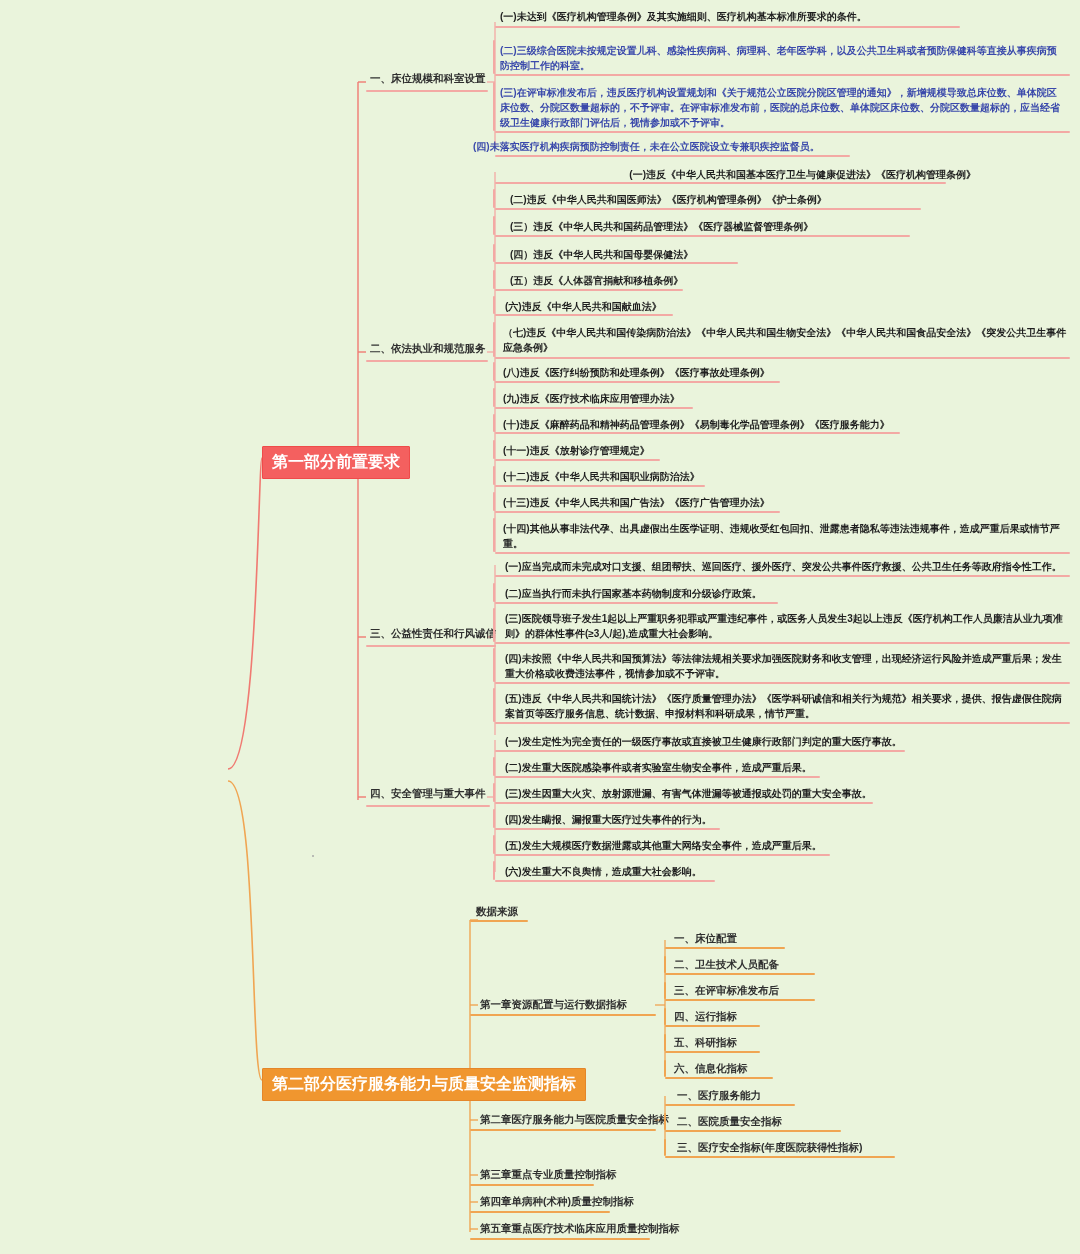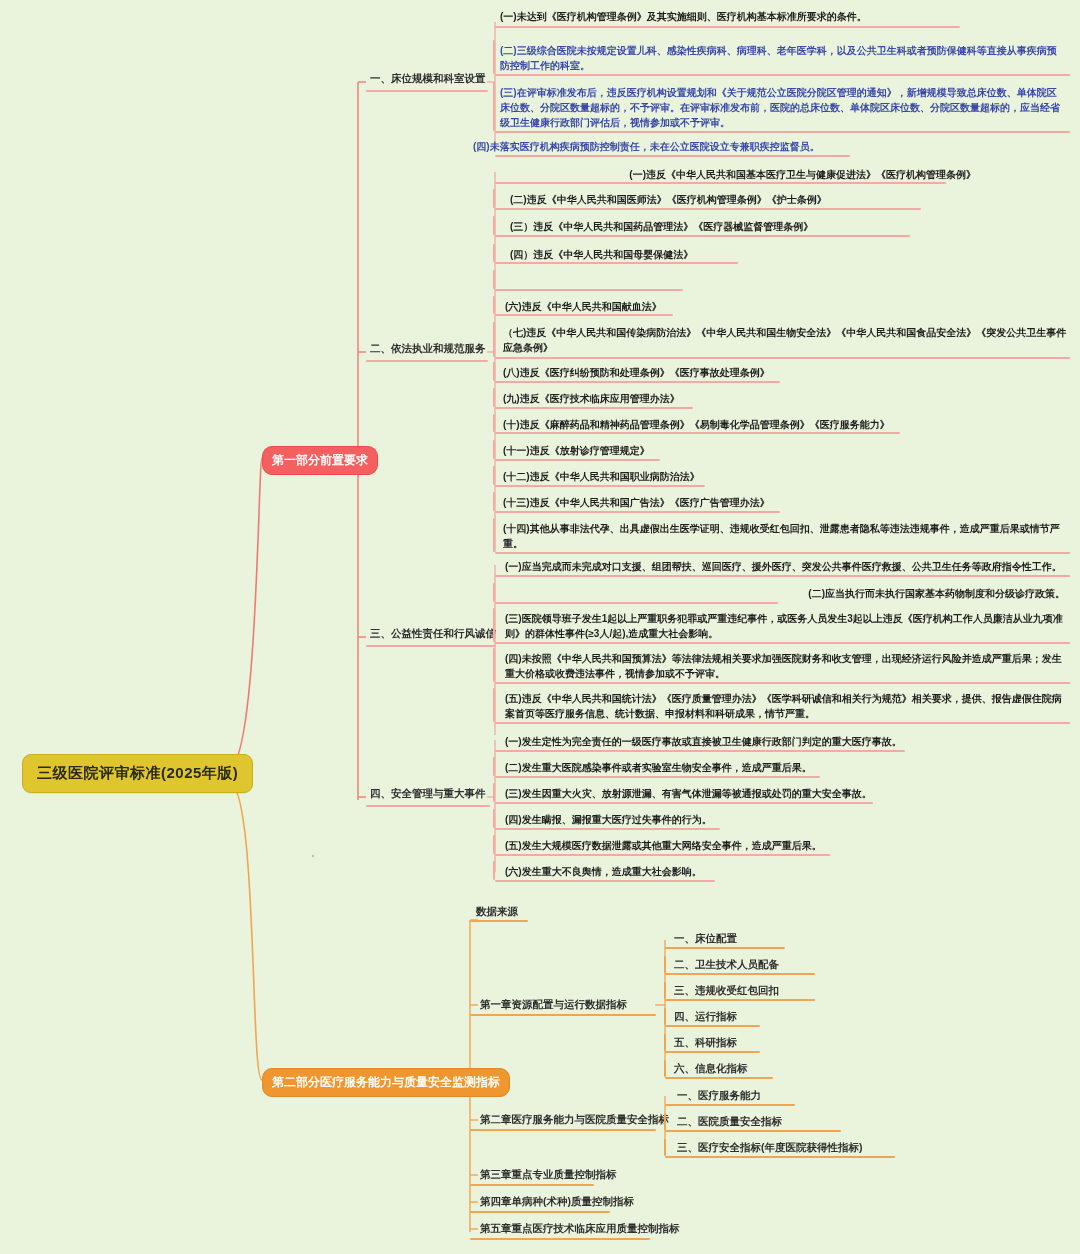"(五）违反《人体器官捐献和移植条例》" div.node { html: none -> <div>(五）违反《人体器官捐献和移植条例》</div> }
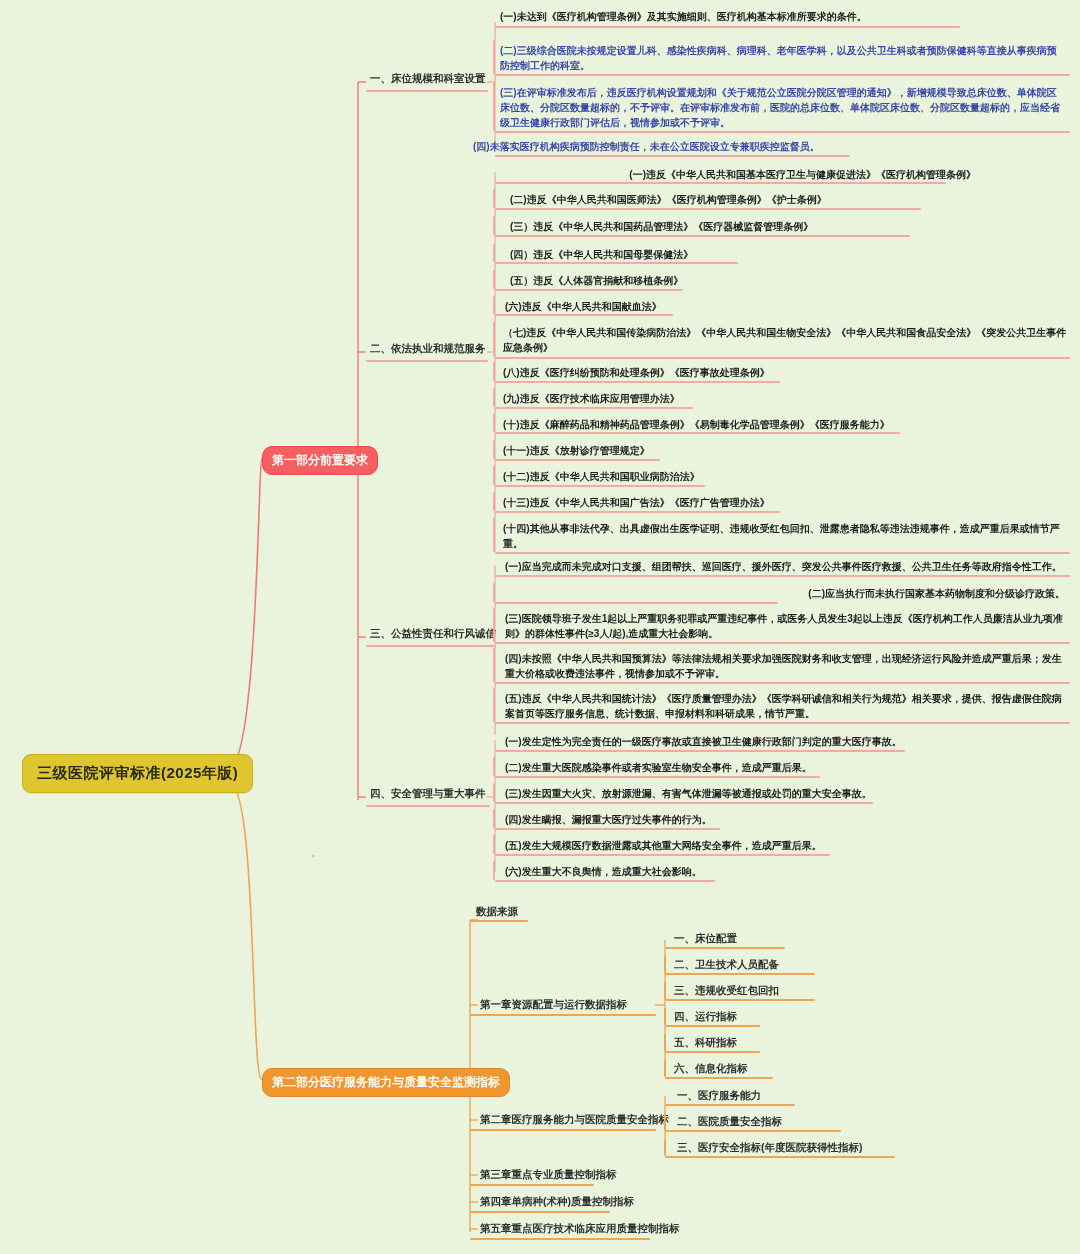"第一部分前置要求" .part { border-radius: 10px -> 1px; font-size: 12px -> 16px }
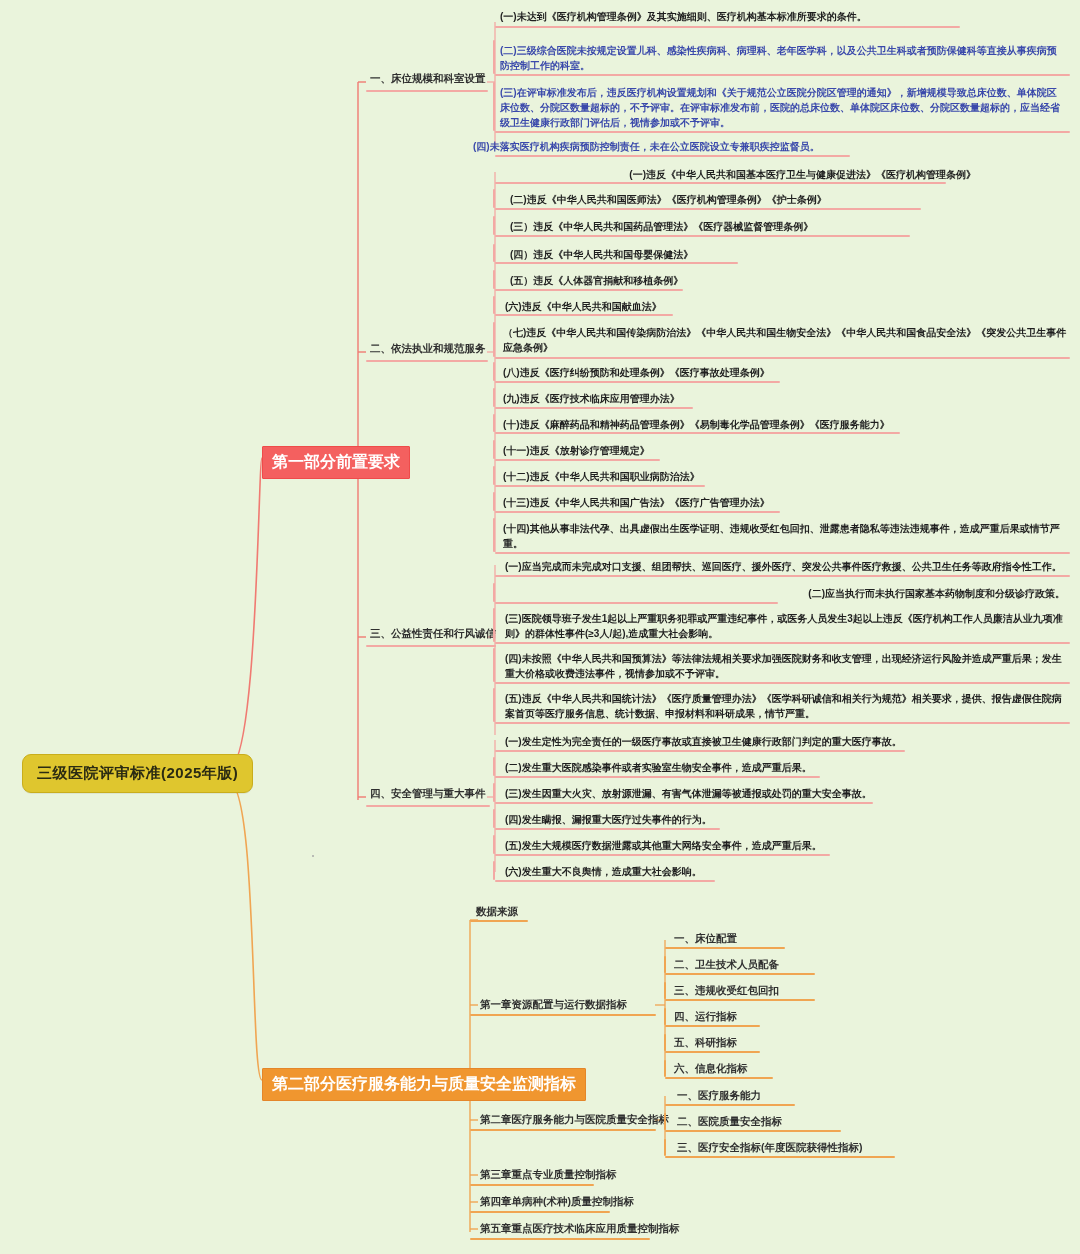"(二)应当执行而未执行国家基本药物制度和分级诊疗政策。" div.node { text-align: right -> none }
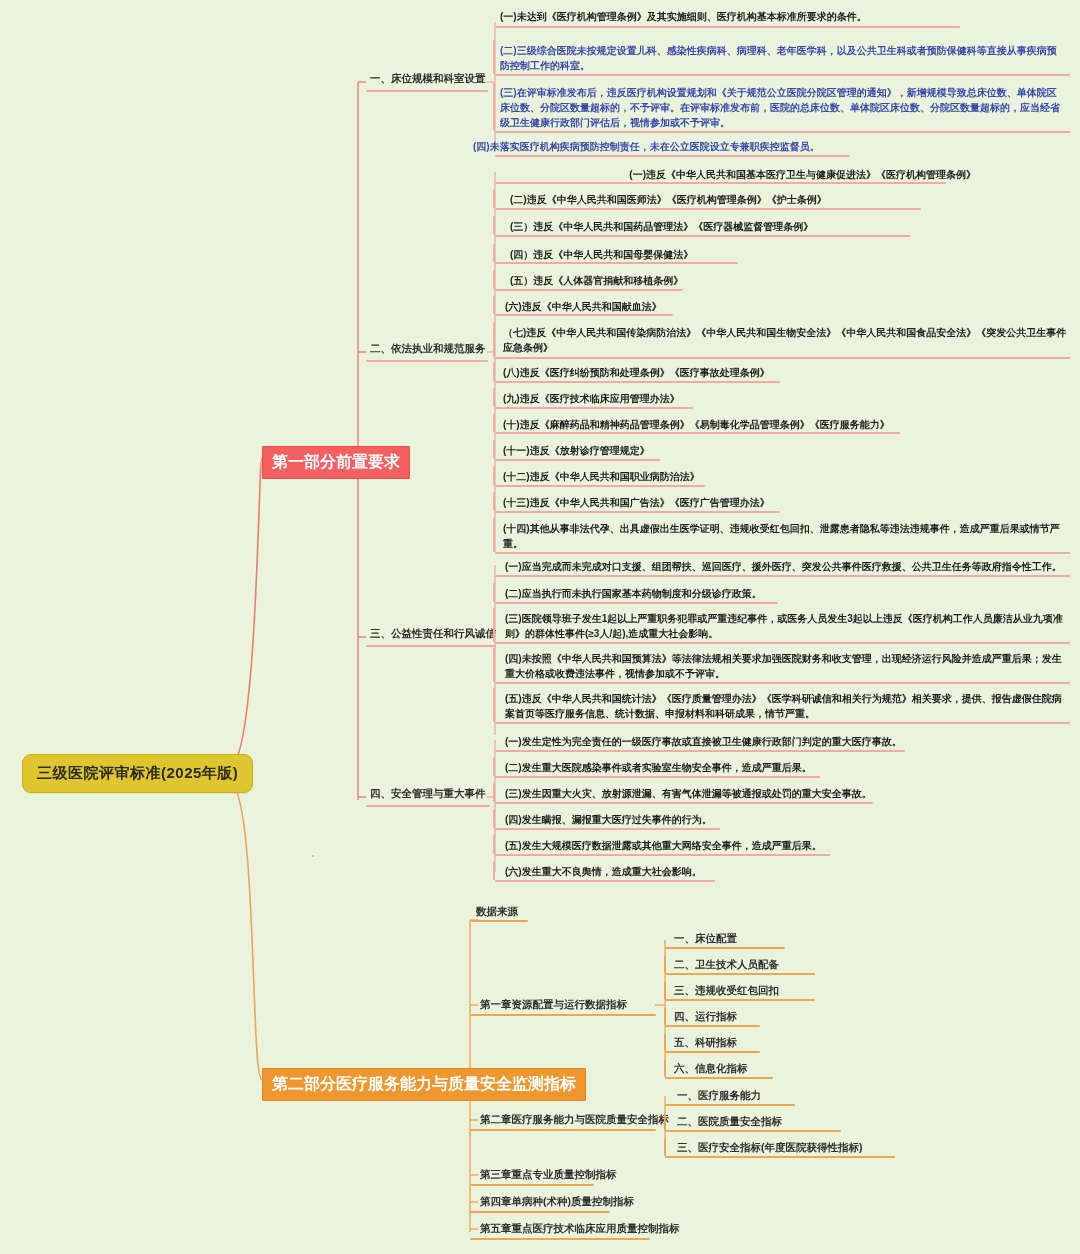"三级医院评审标准(2025年版)" div.node { html: <div>三级医院评审标准(2025年版)</div> -> none }
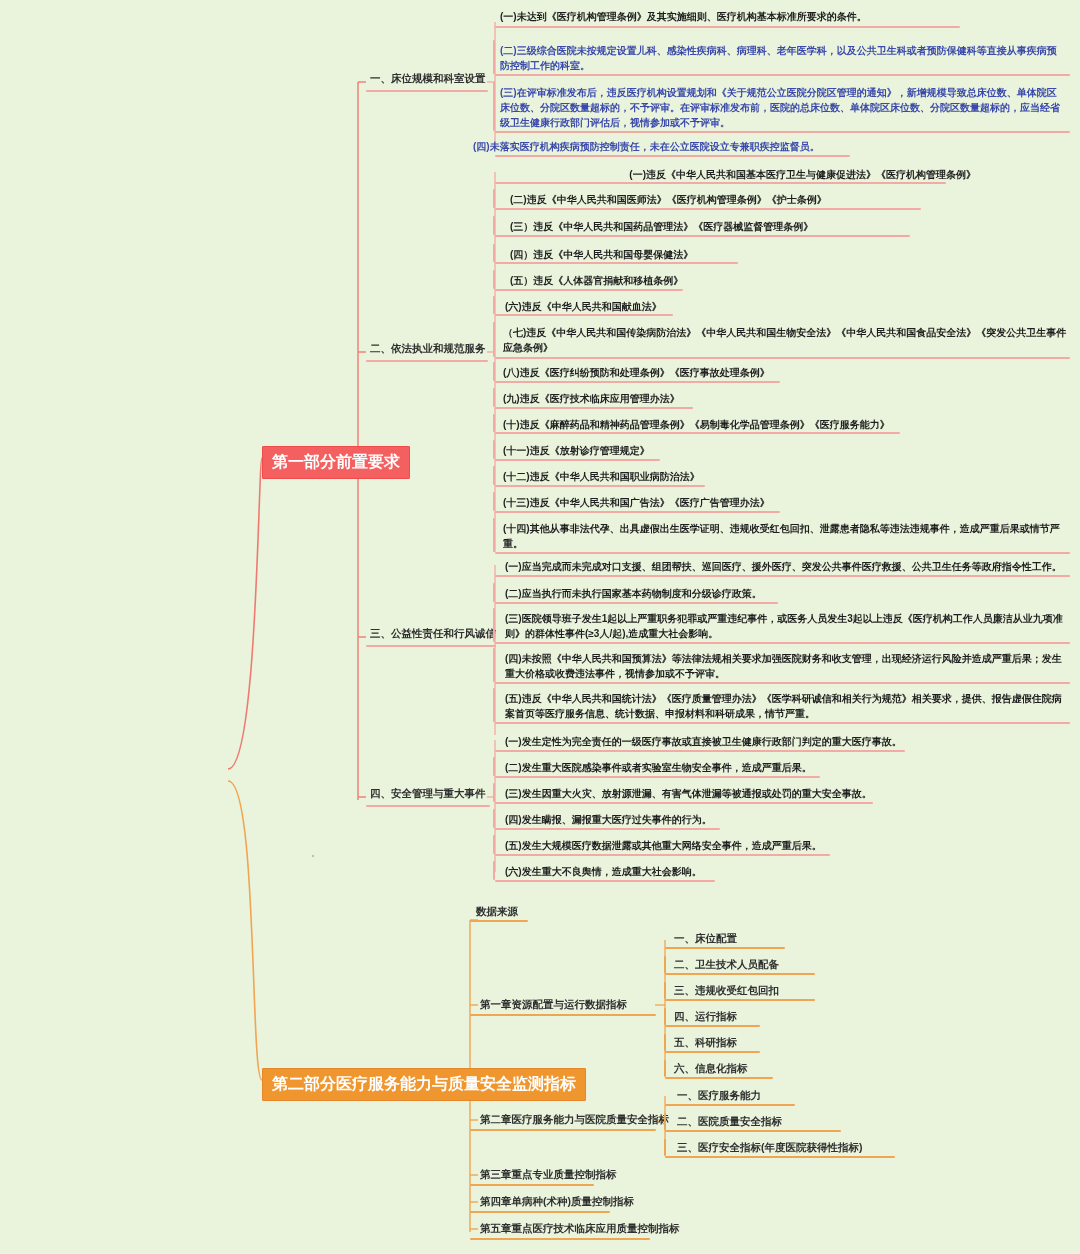"三、违规收受红包回扣" div.node { text: 违规收受红包回扣 -> 在评审标准发布后 }
